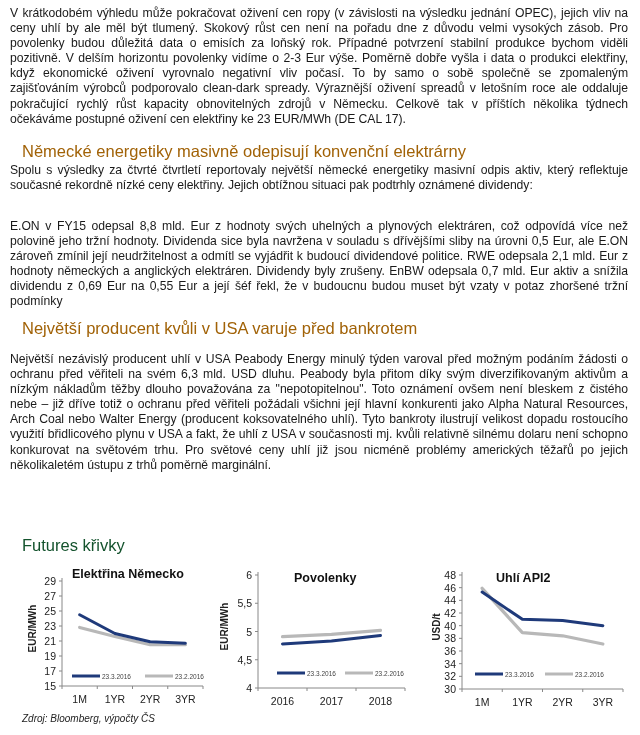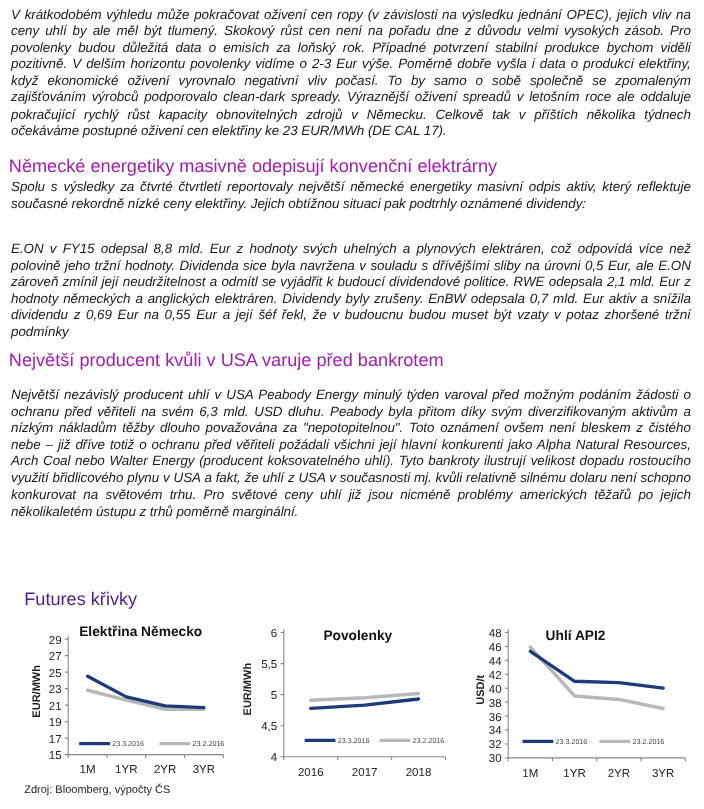"V krátkodobém výhledu může pokračovat" .para { font-style: italic -> none }
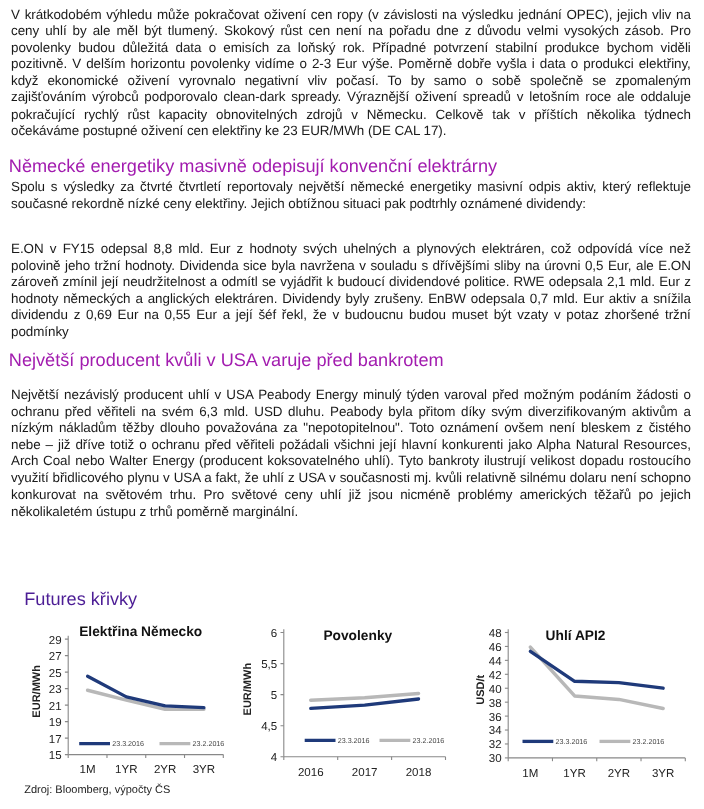"Německé energetiky masivně odepisují" .heading { color: #a21caf -> #a16207; left: 8px -> 22px }
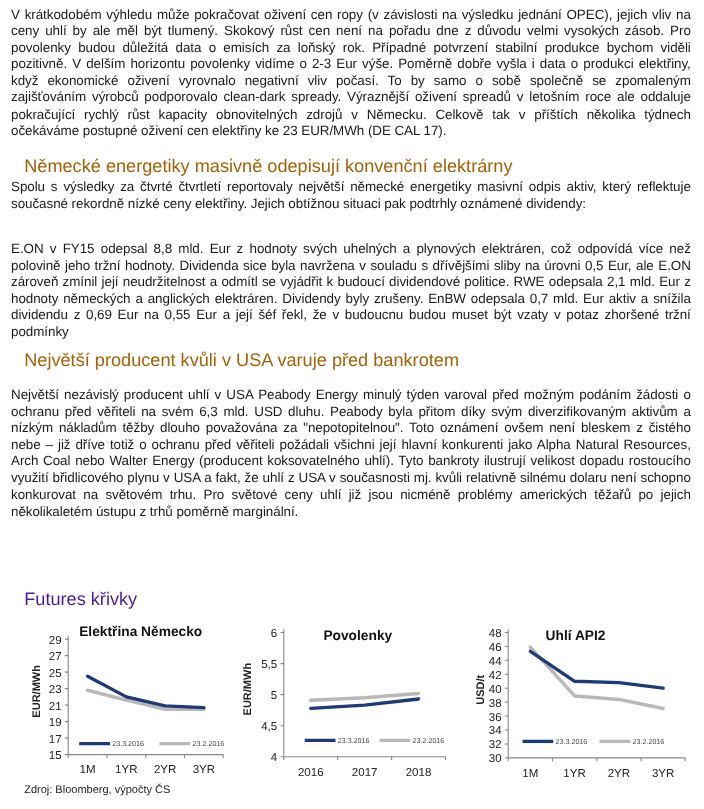"Futures křivky" .futures-title { color: #4c1d95 -> #14532d }
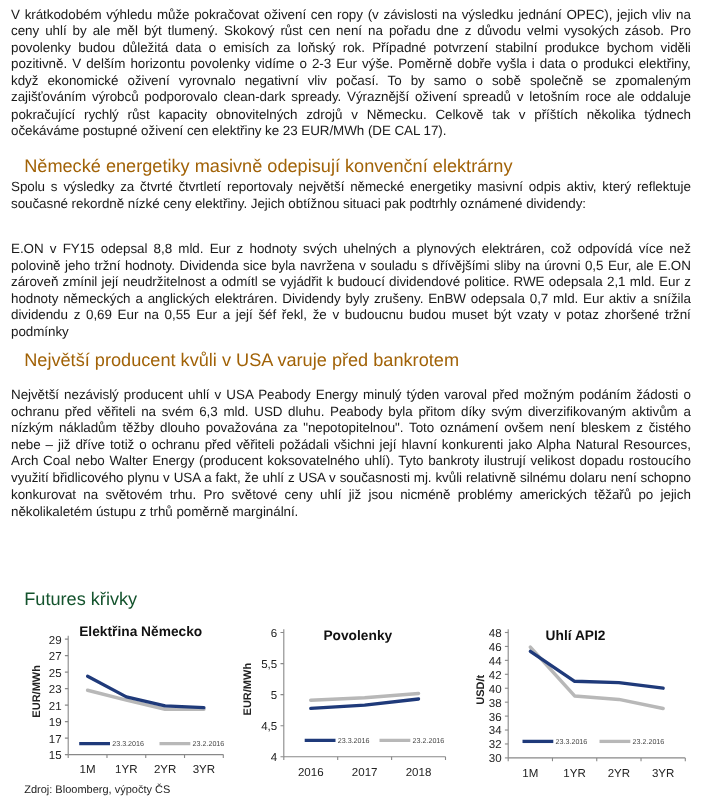"Zdroj: Bloomberg, výpočty ČS" .source { font-style: none -> italic }
